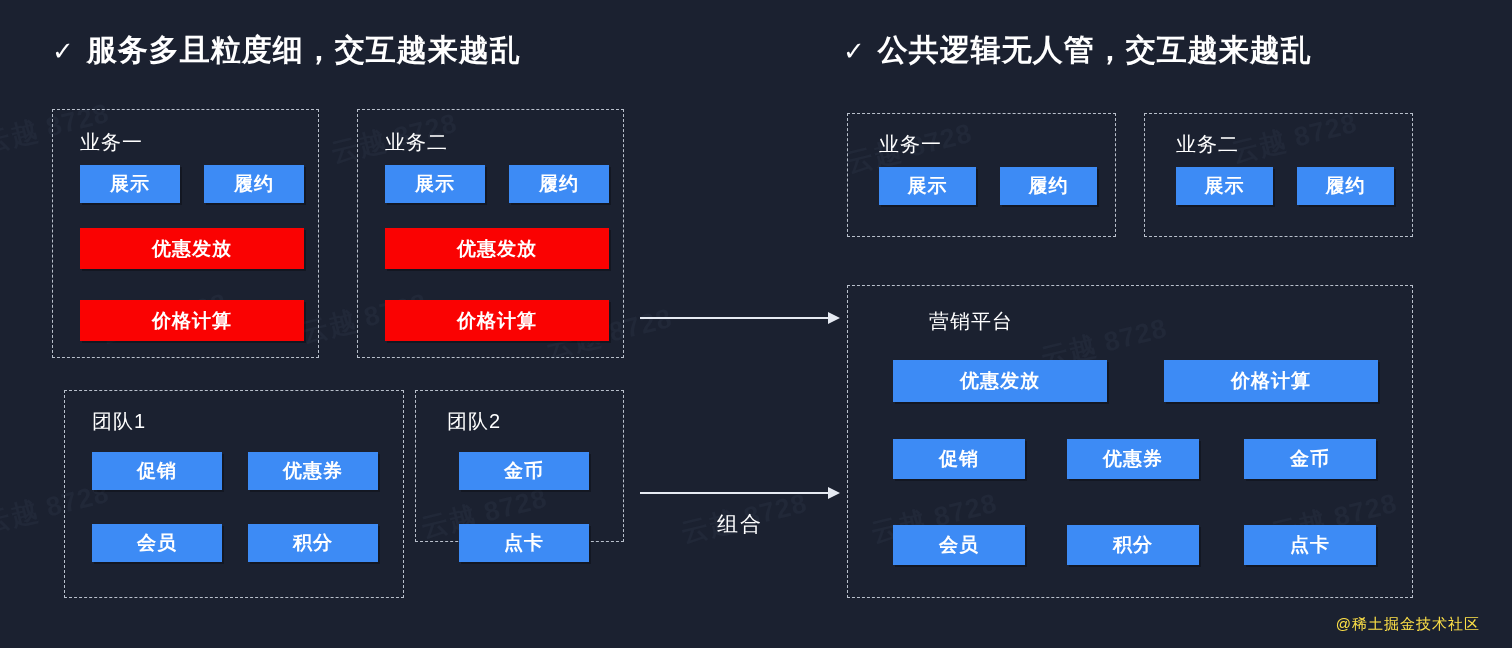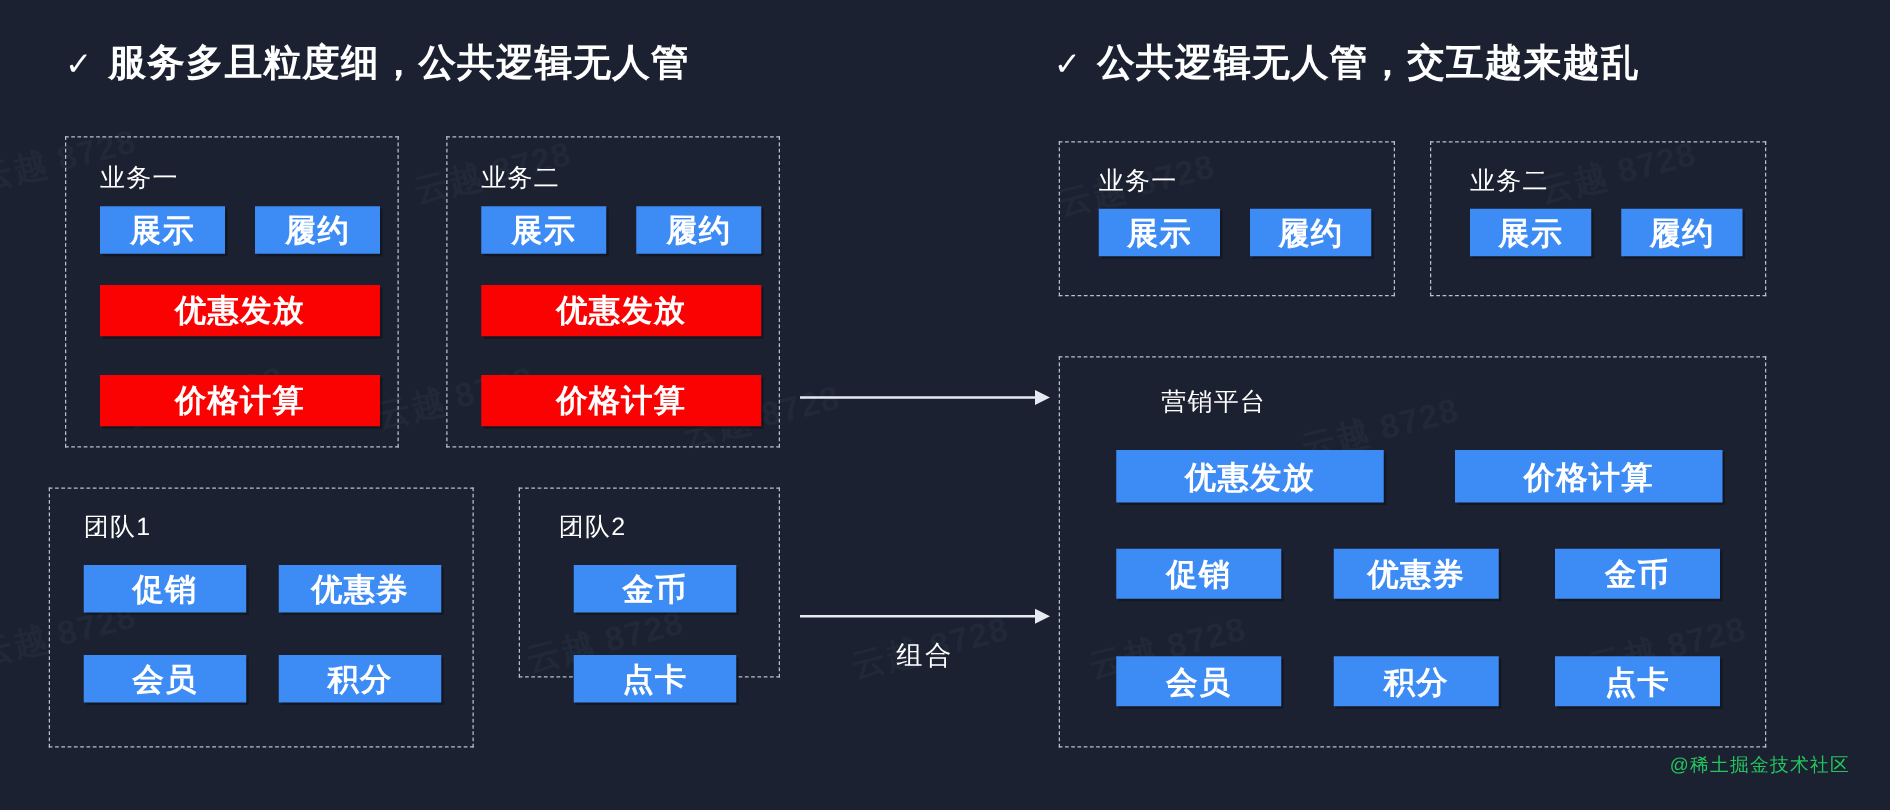"服务多且粒度细，公共逻辑无人管" span { text: 公共逻辑无人管 -> 交互越来越乱 }
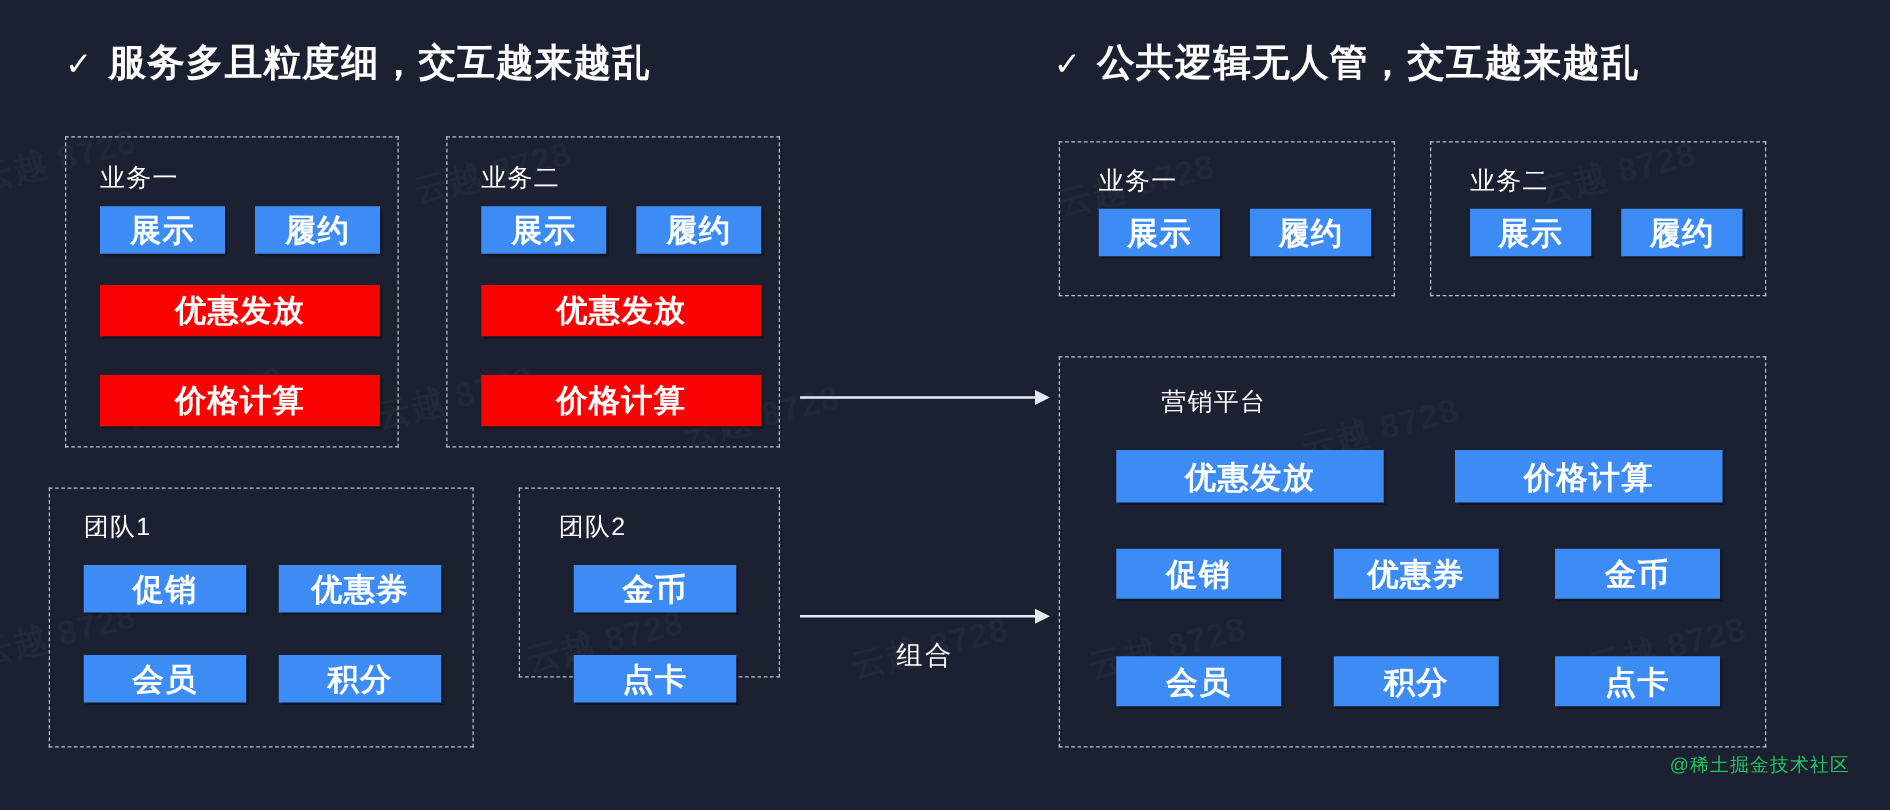"展示" .chip { font-size: 25px -> 19px }
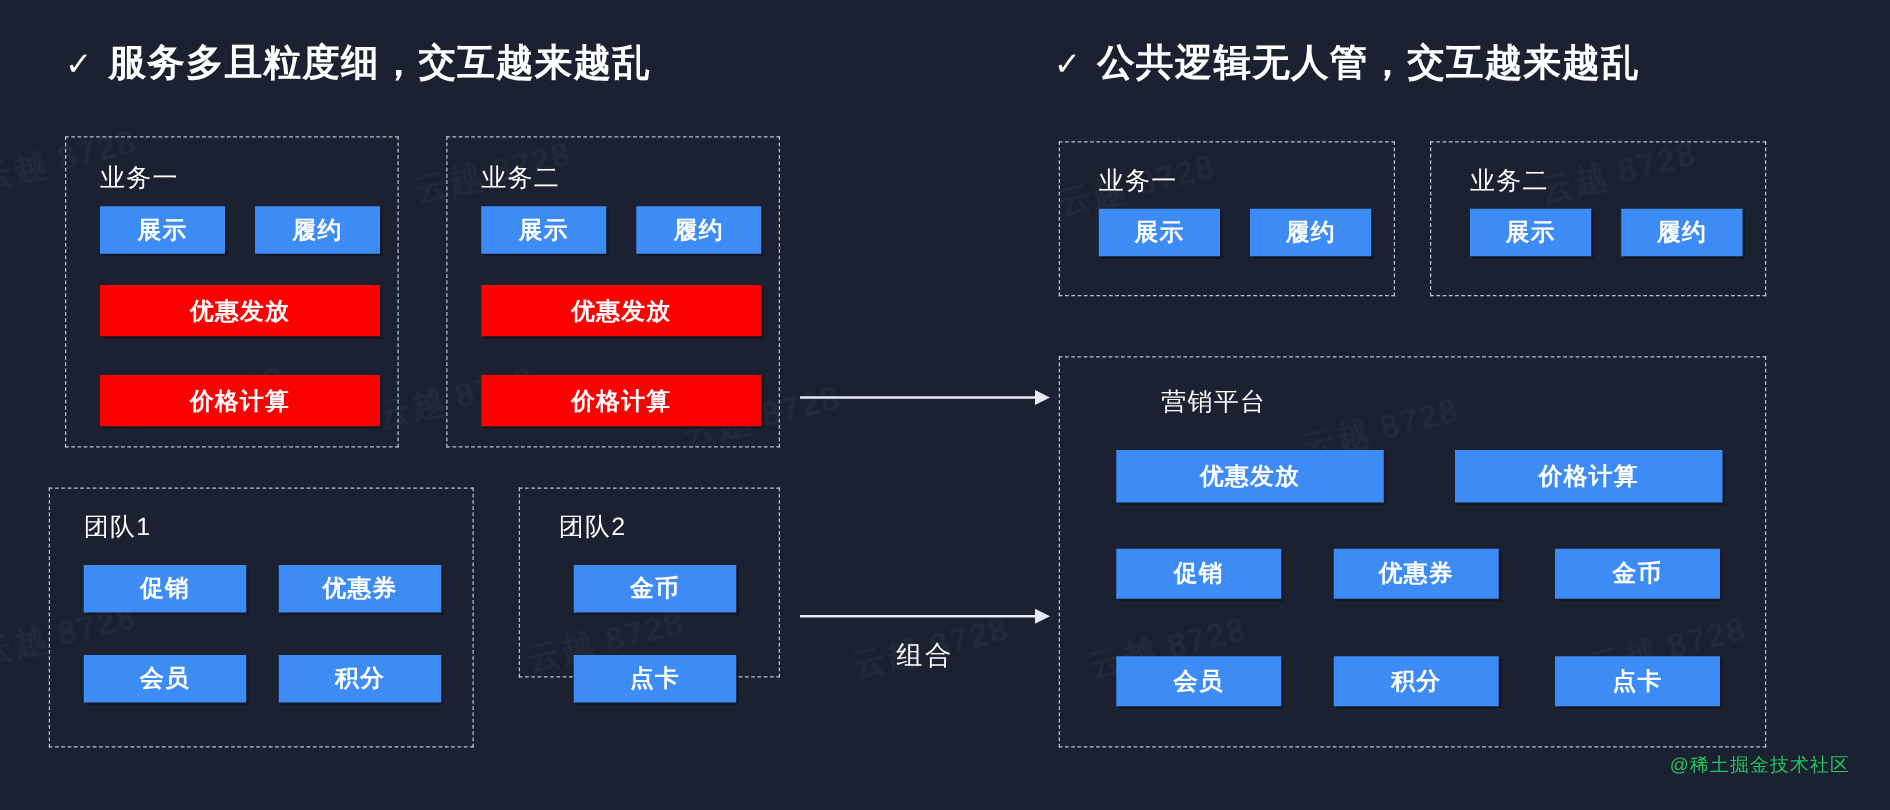"团队1" div.card { left: 39px -> 64px }
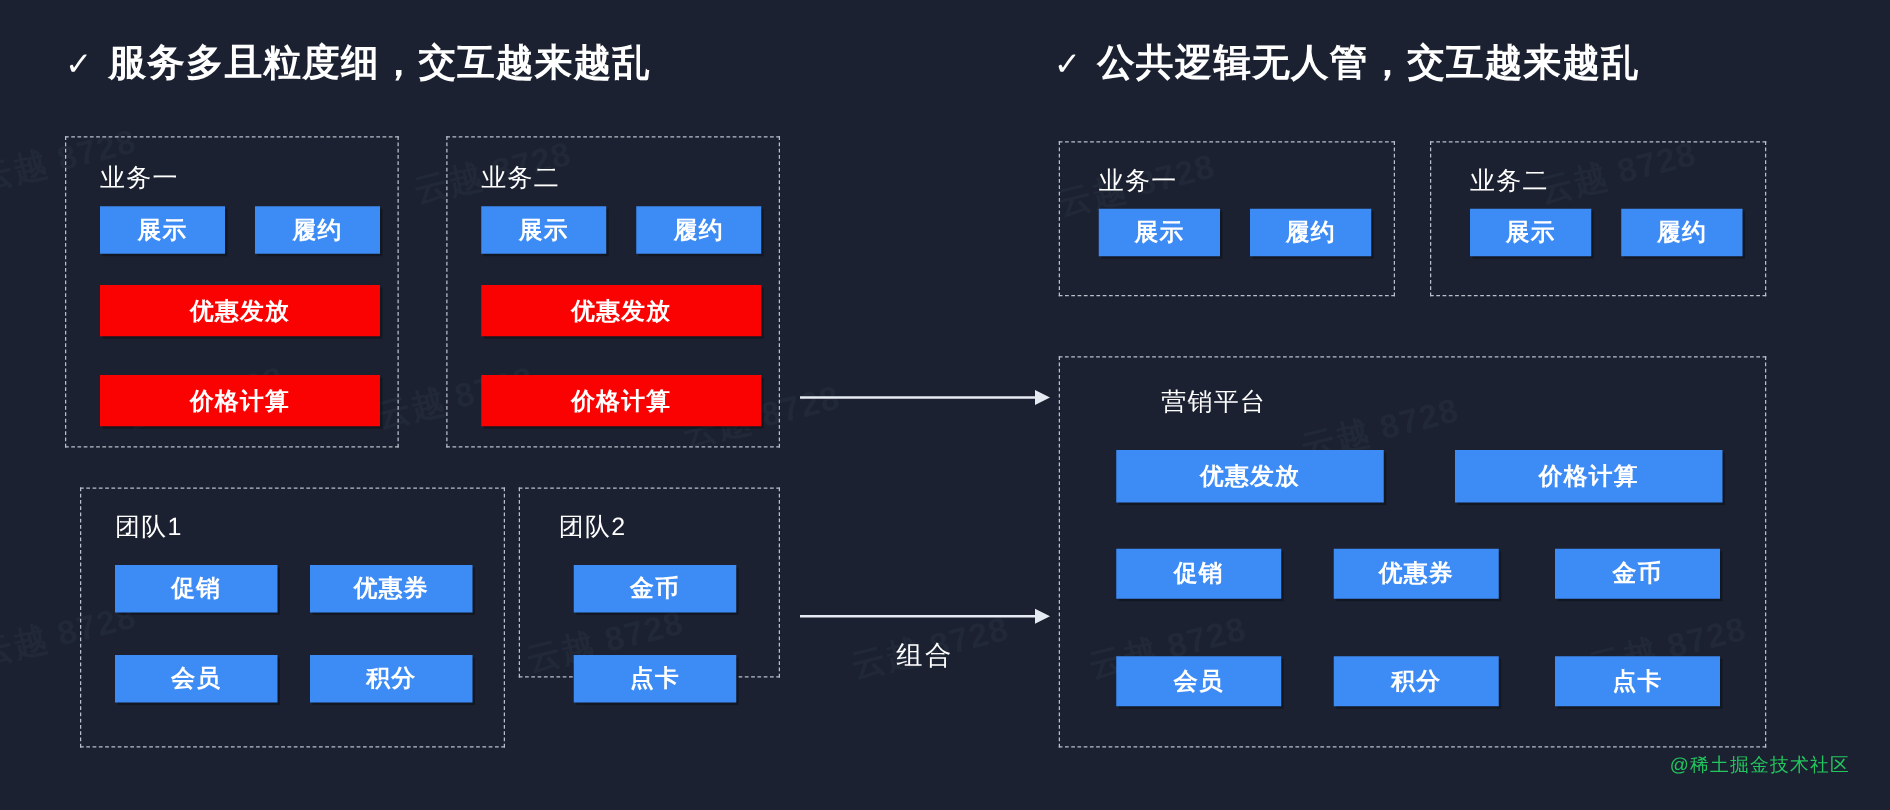"@稀土掘金技术社区" #footer-watermark { bottom: 26px -> 14px; color: #22c55e -> #fde047 }
